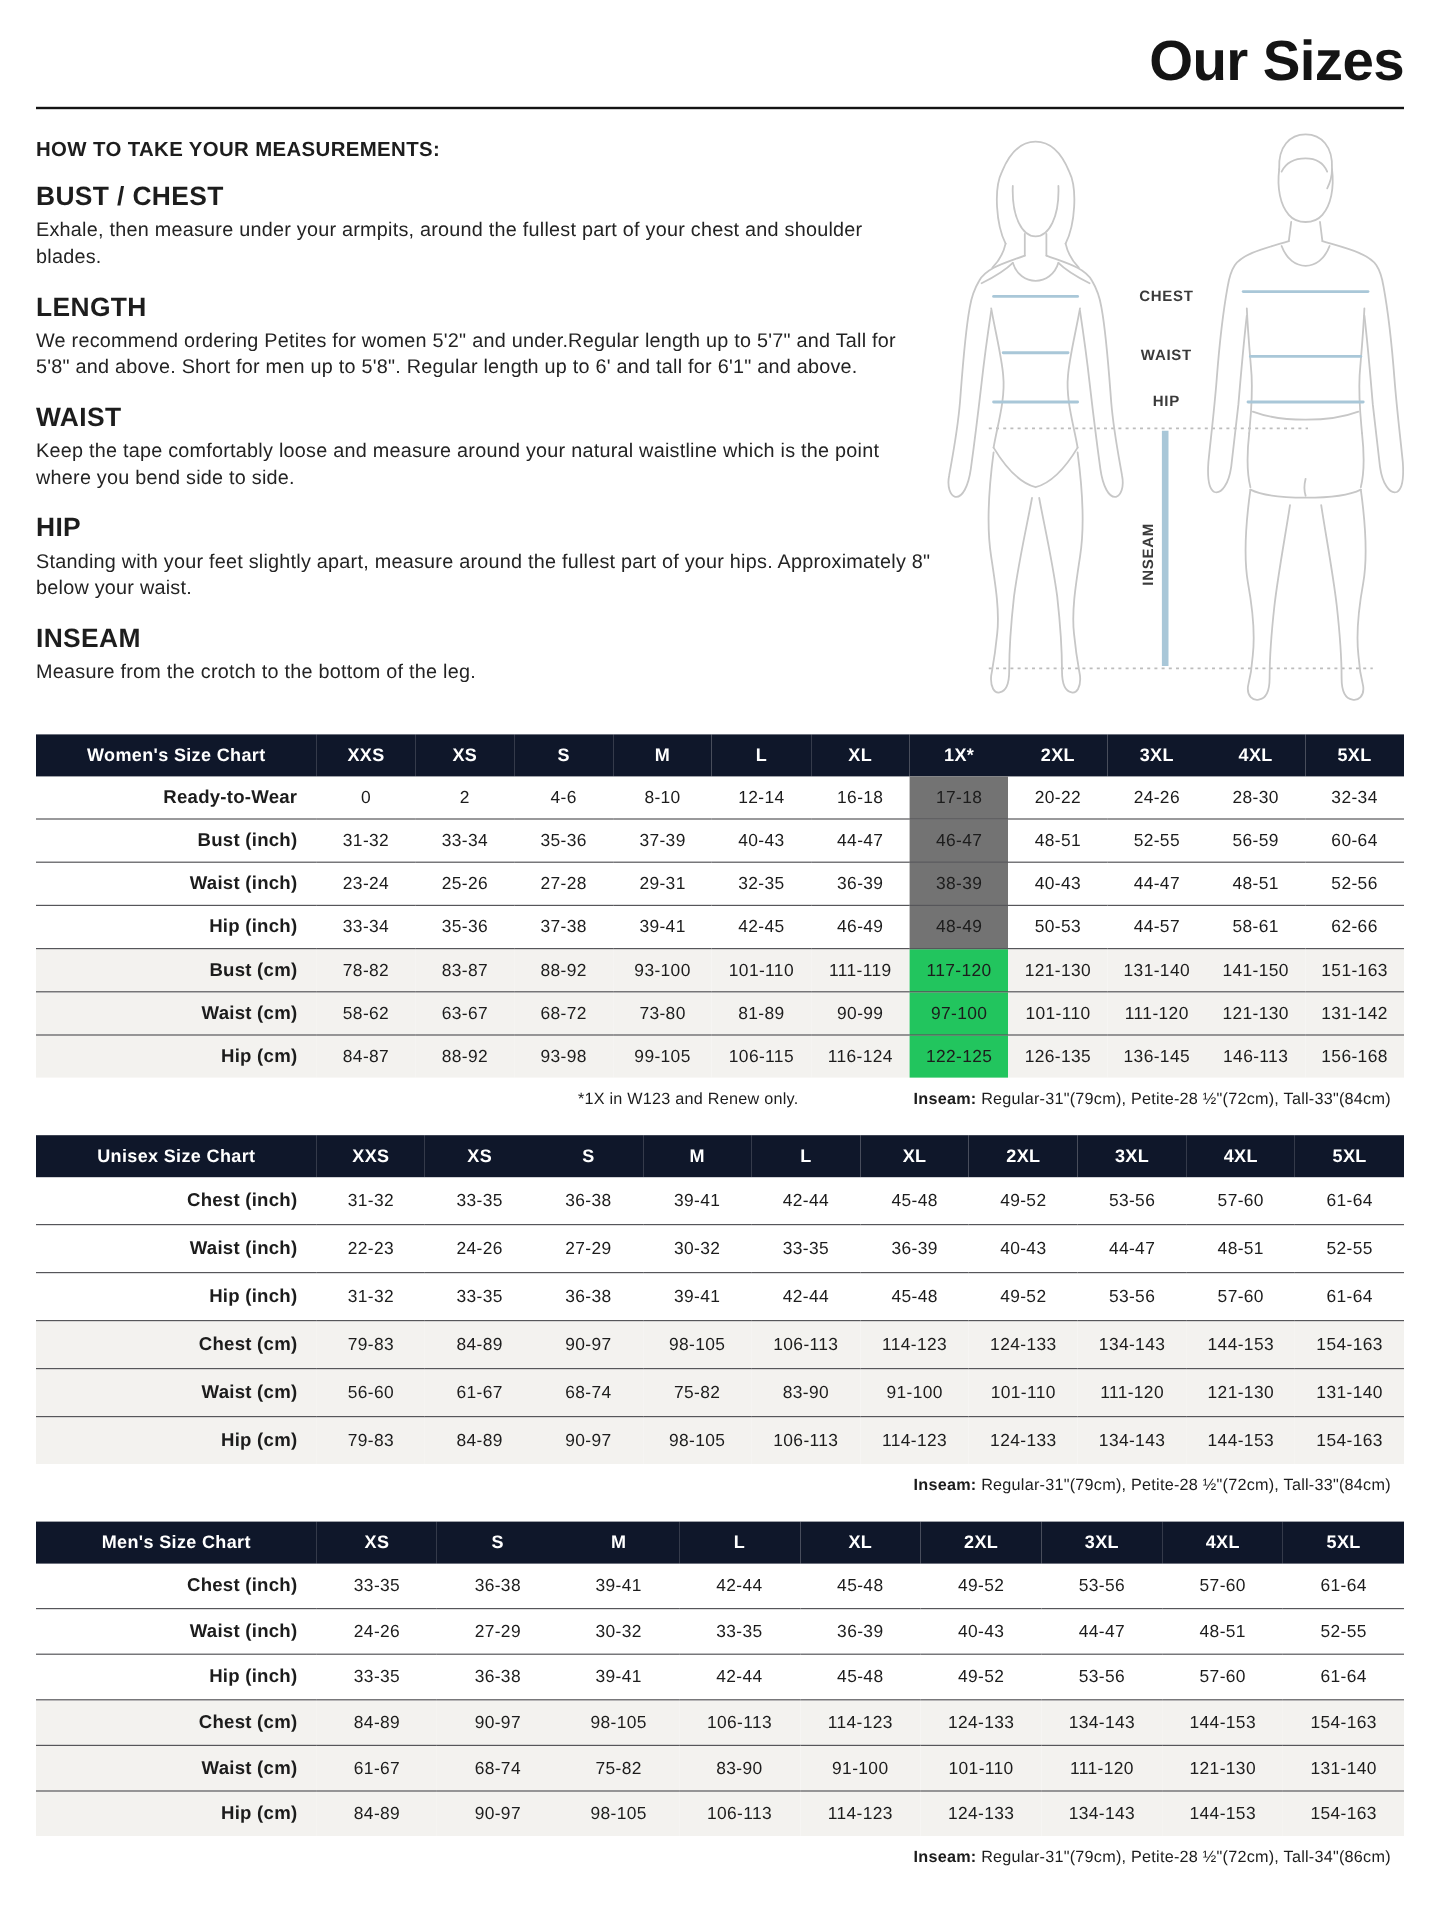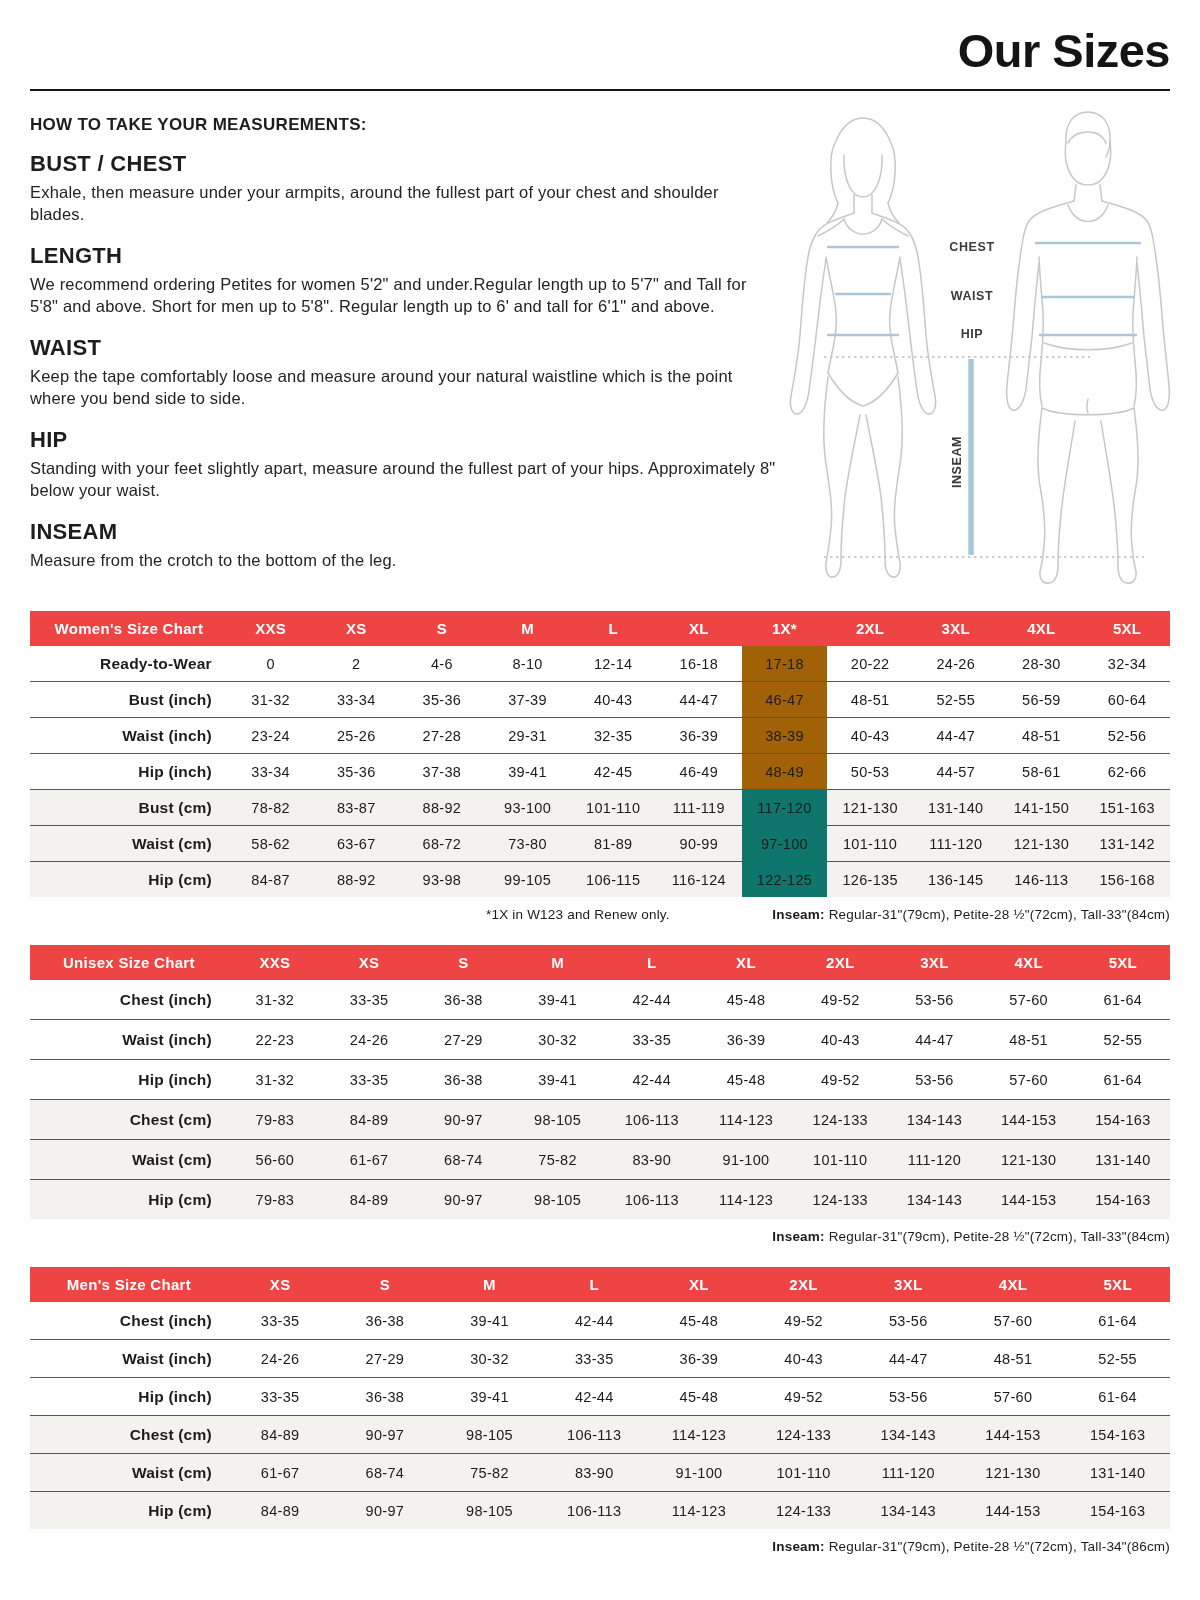"Women's Size Chart" .size-table thead th { background: #ef4444 -> #0f172a; padding: 9px 2px -> 9px 20px }
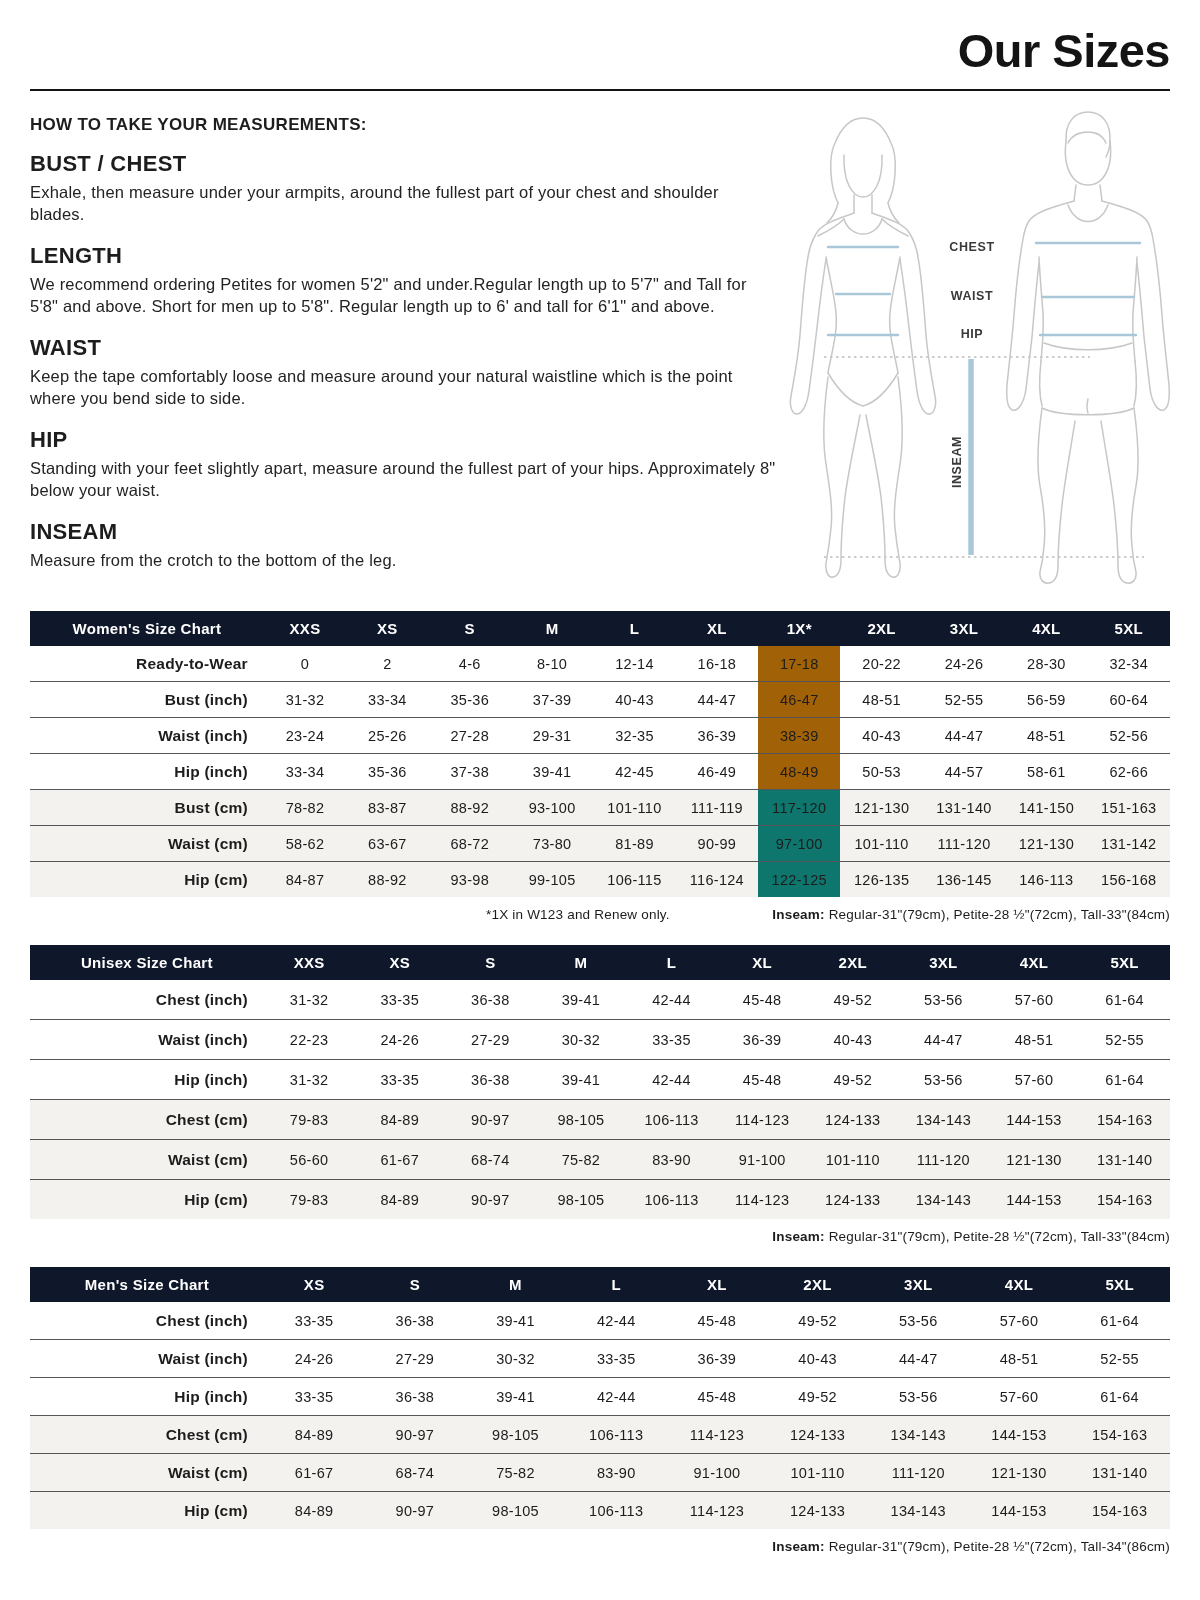"17-18" .size-table td.hl { background: #a16207 -> #737373 }
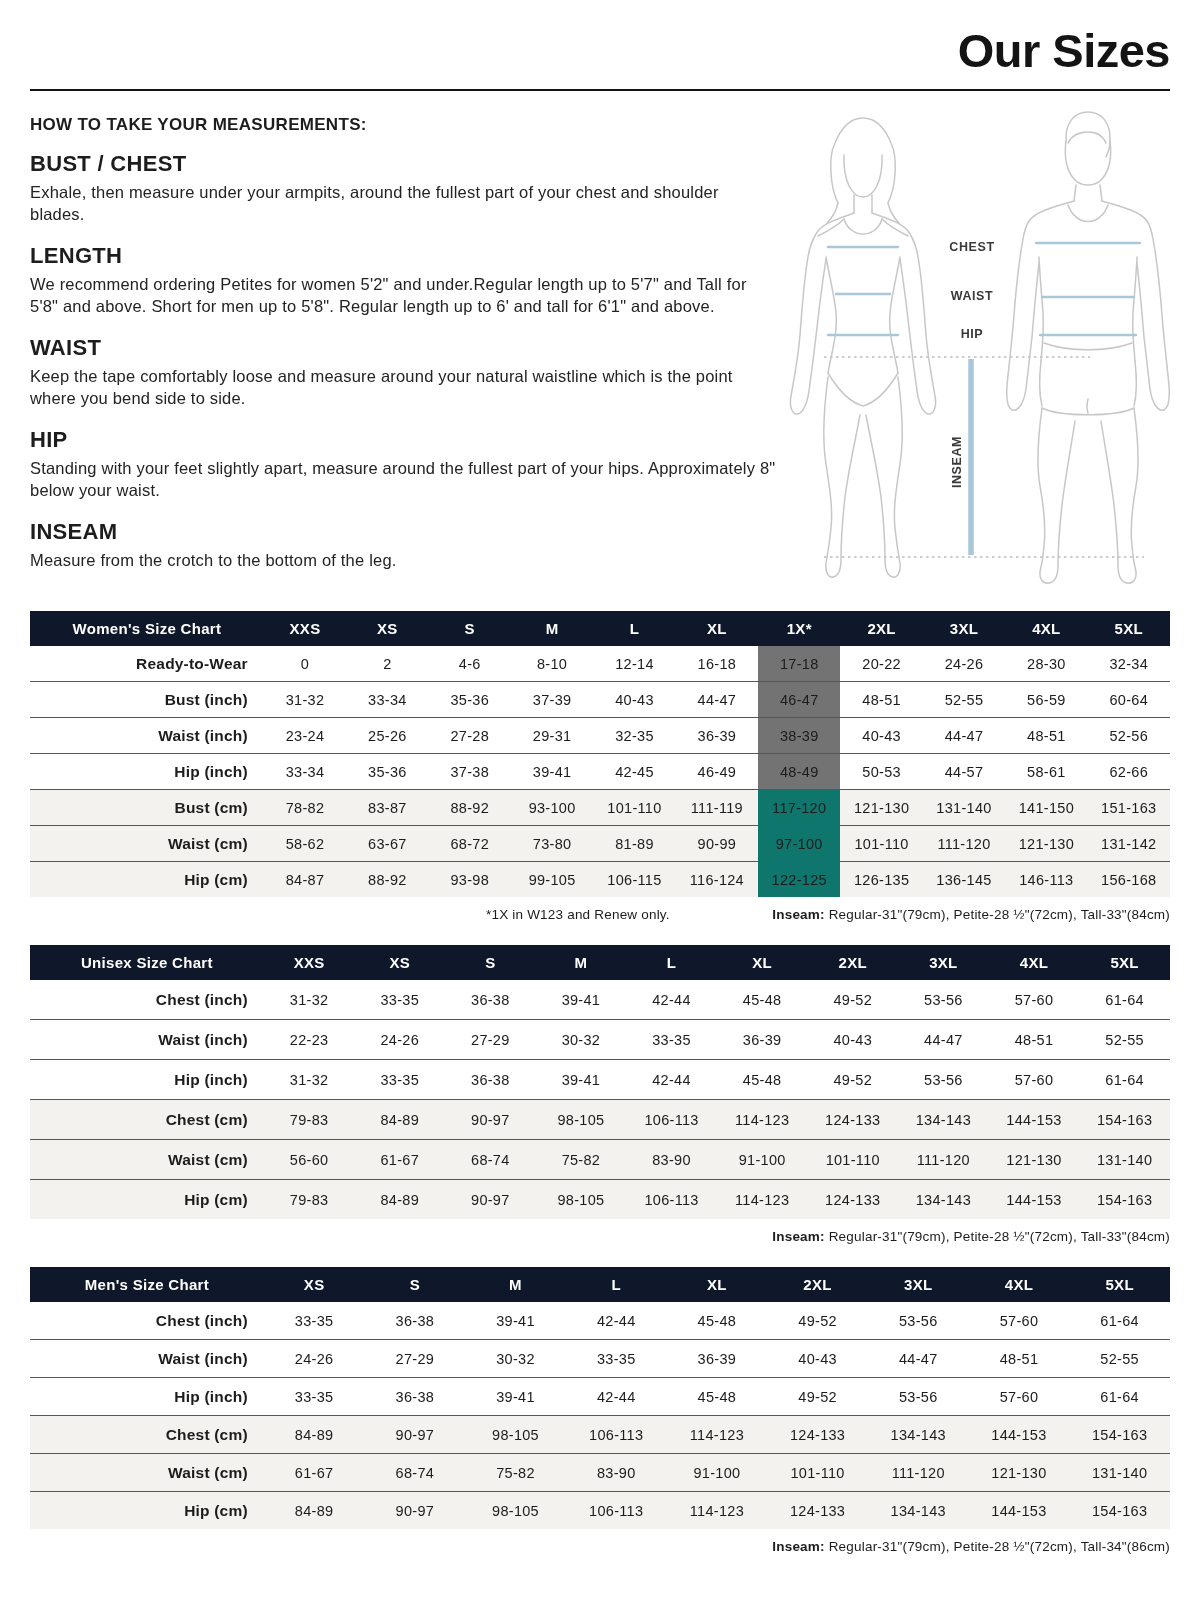"117-120" .size-table tr.shaded td.hl { background: #0f766e -> #22c55e }
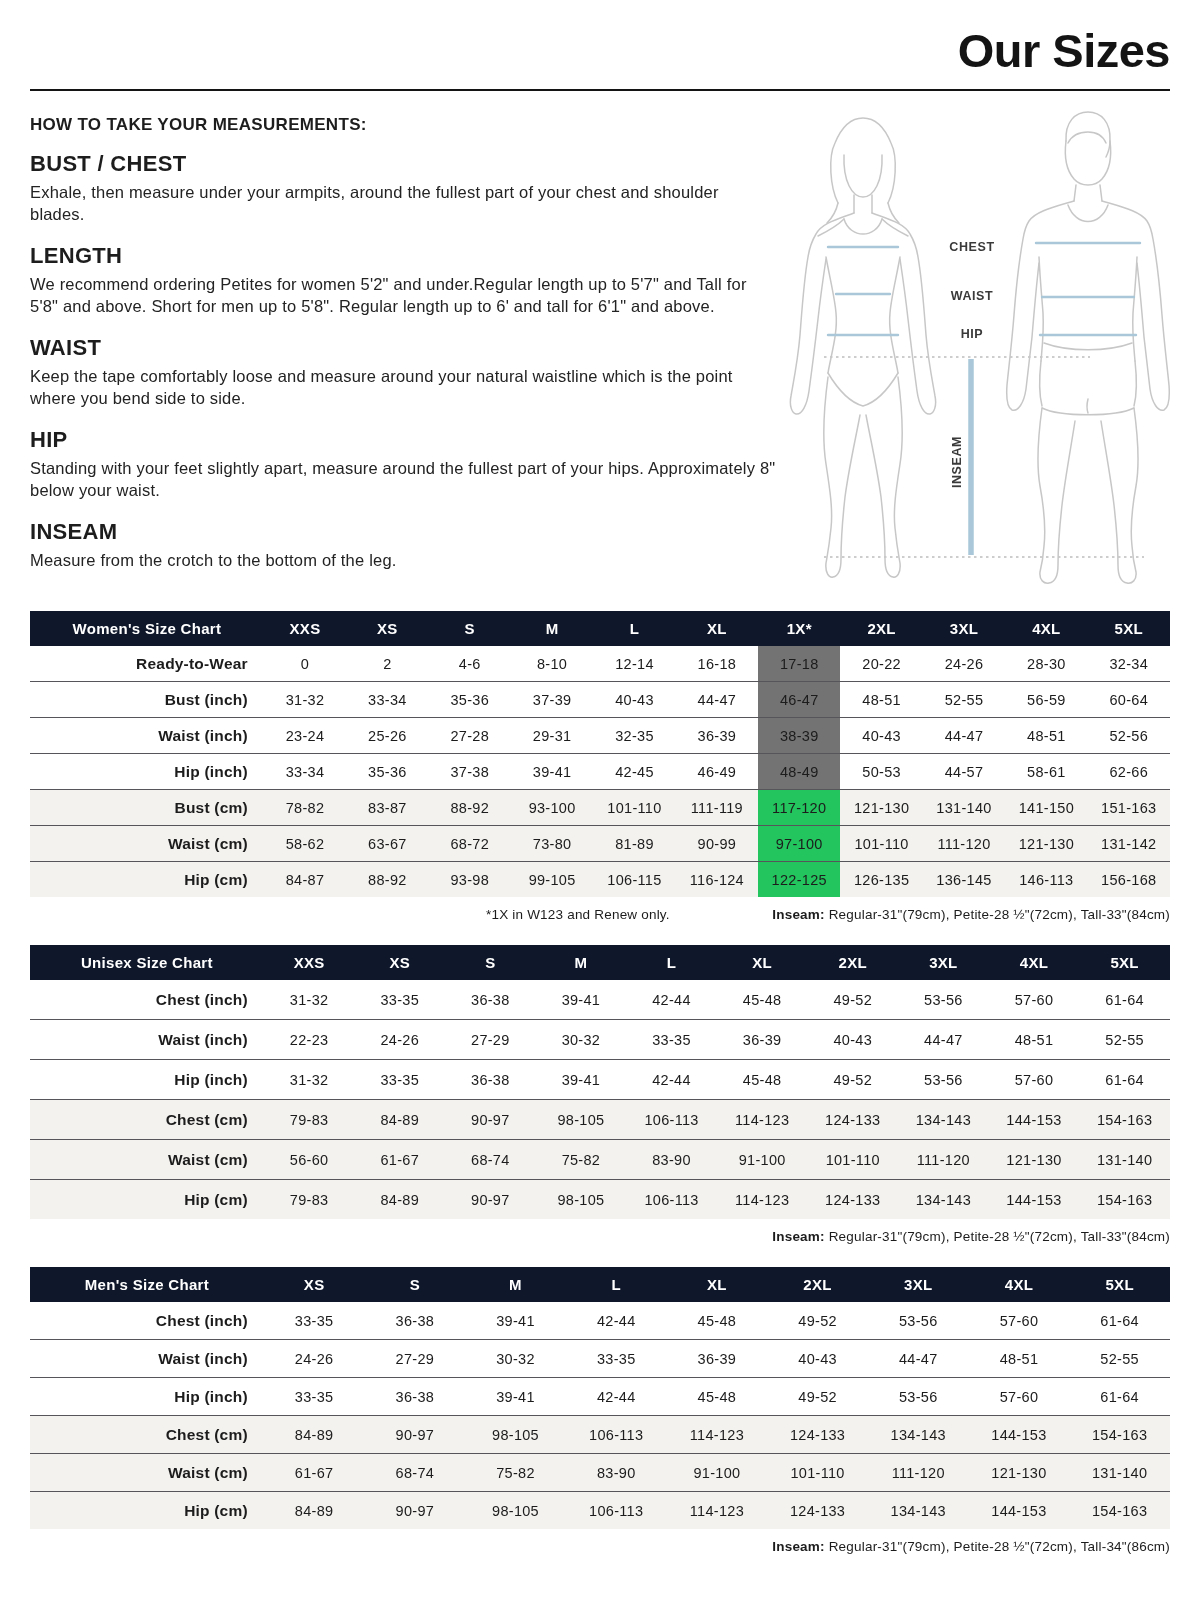"*1X in W123 and Renew" .footnote-row { margin: 10px 0 0 0 -> 10px 11px 0 0 }
